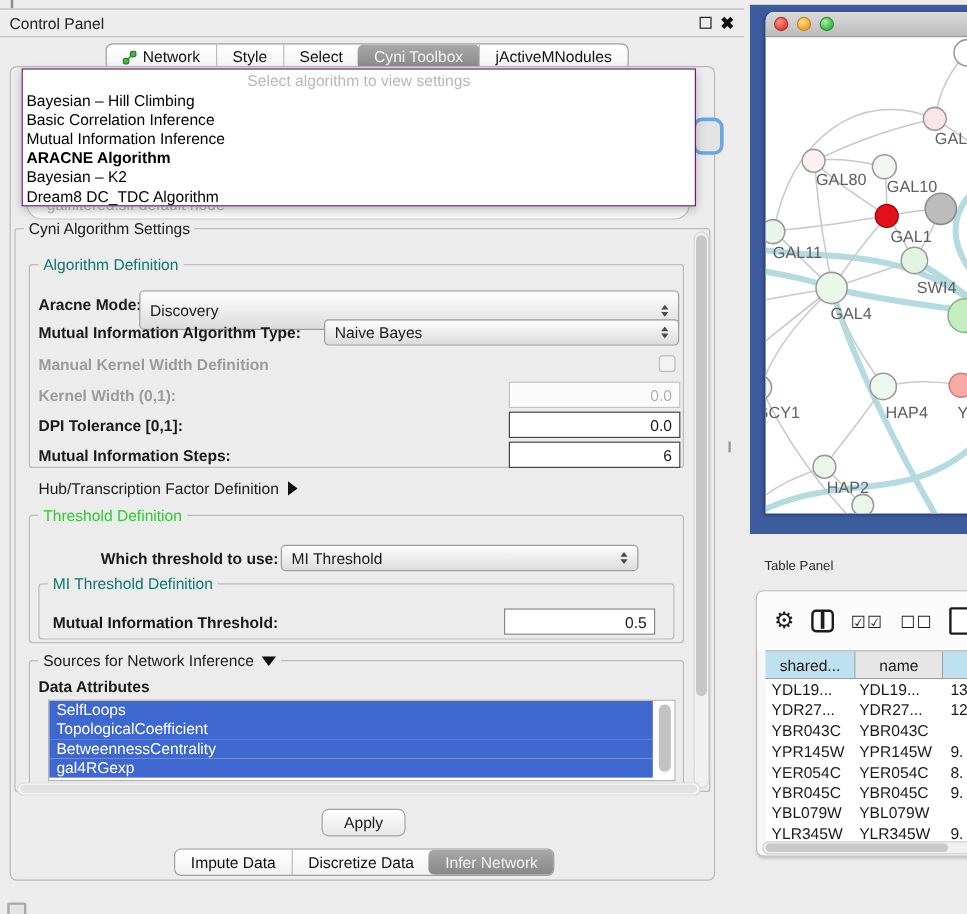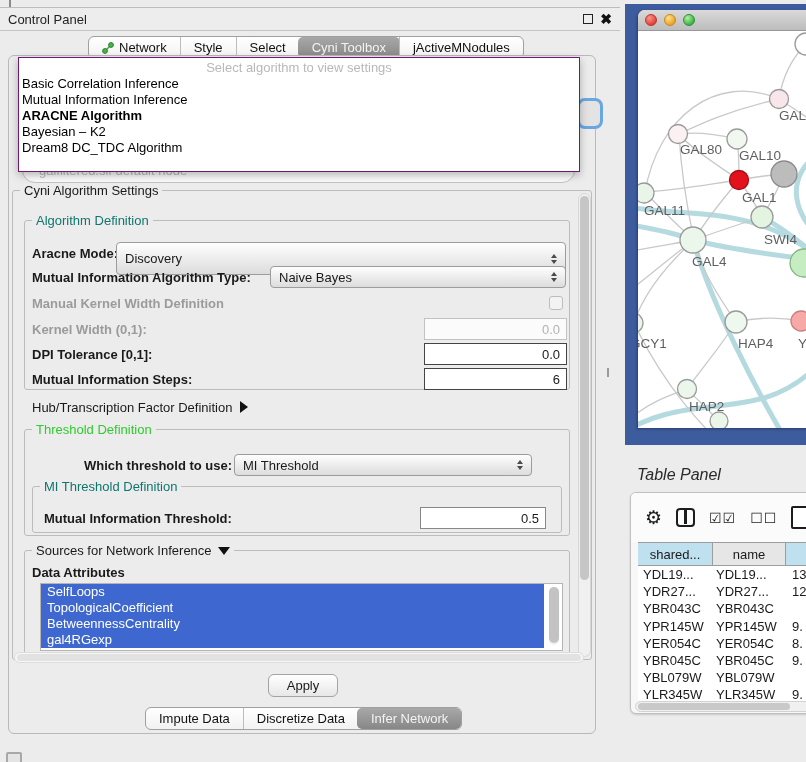"Bayesian – Hill Climbing" div.popup-item { html: none -> <div>Bayesian – Hill Climbing</div> }
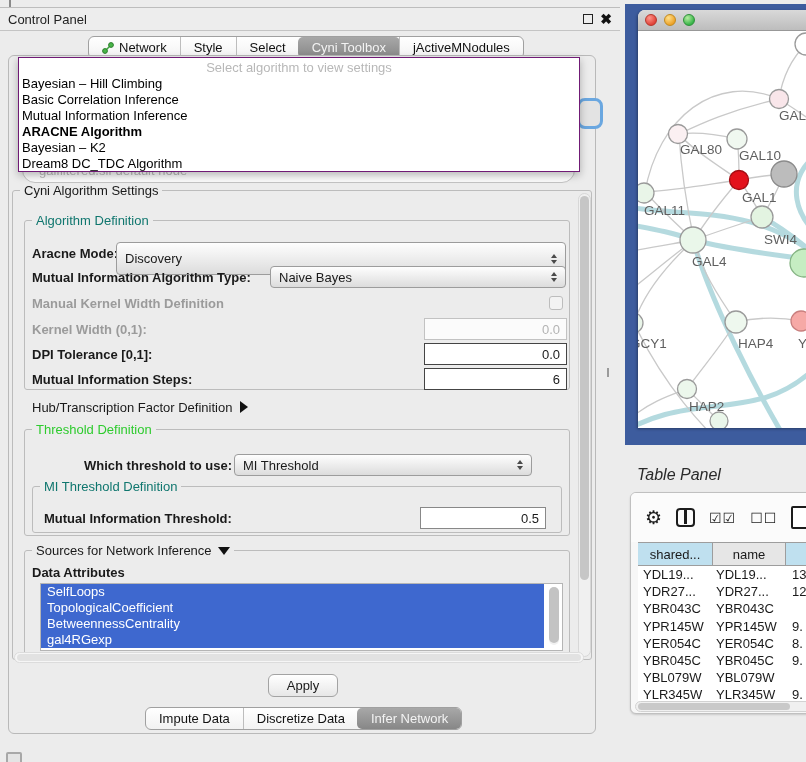"Table Panel" .tp-title { font-size: 16px -> 11px; font-style: italic -> none }
